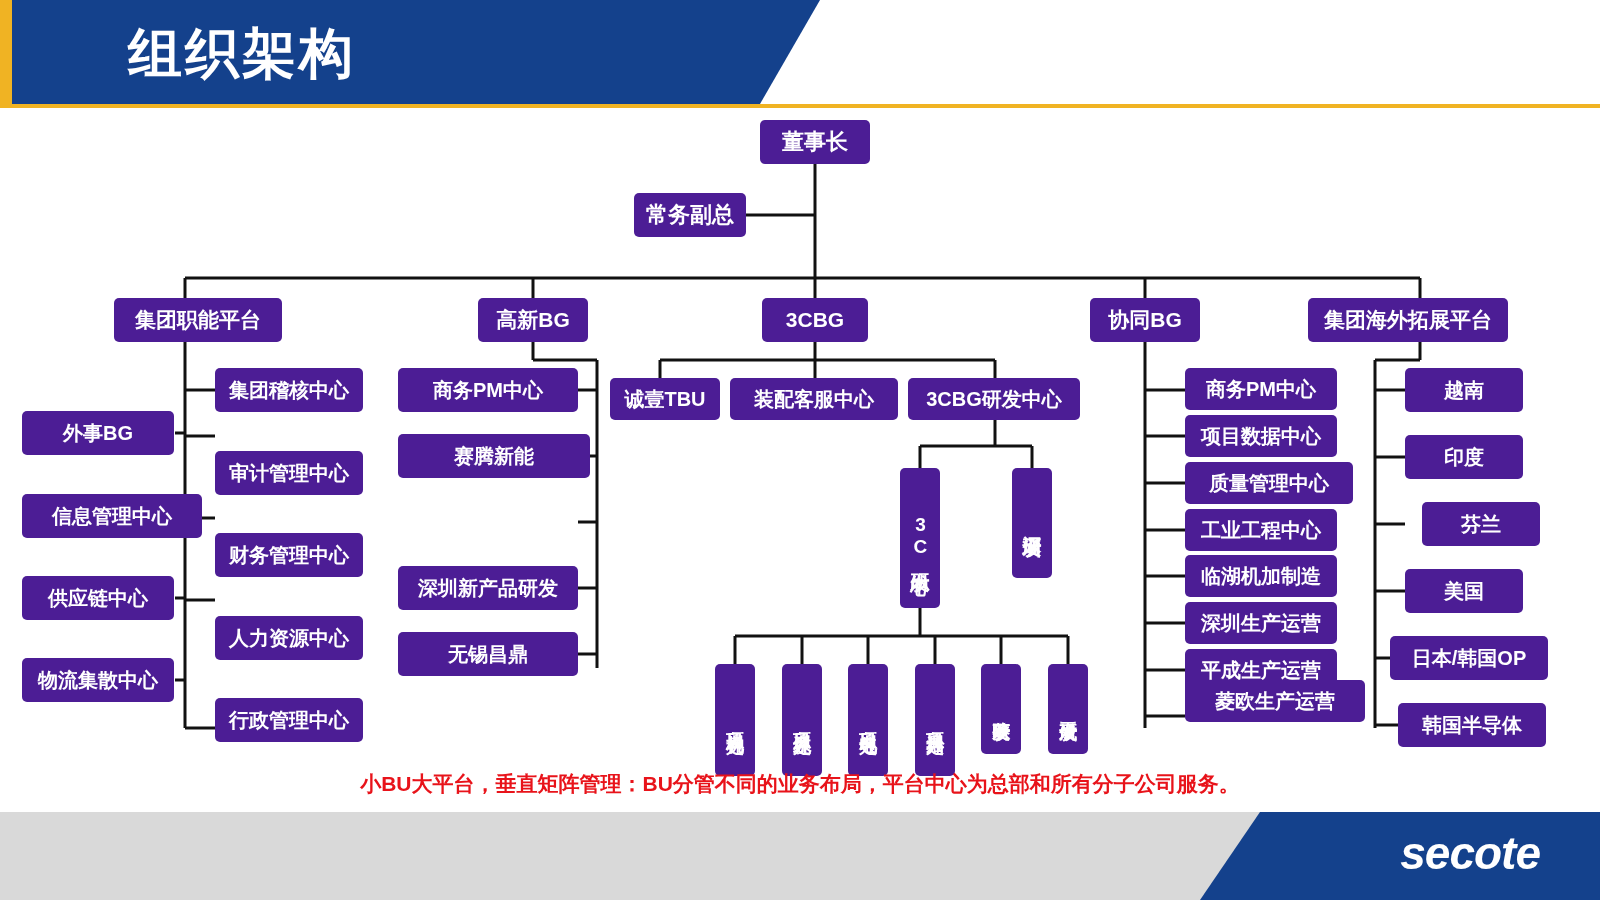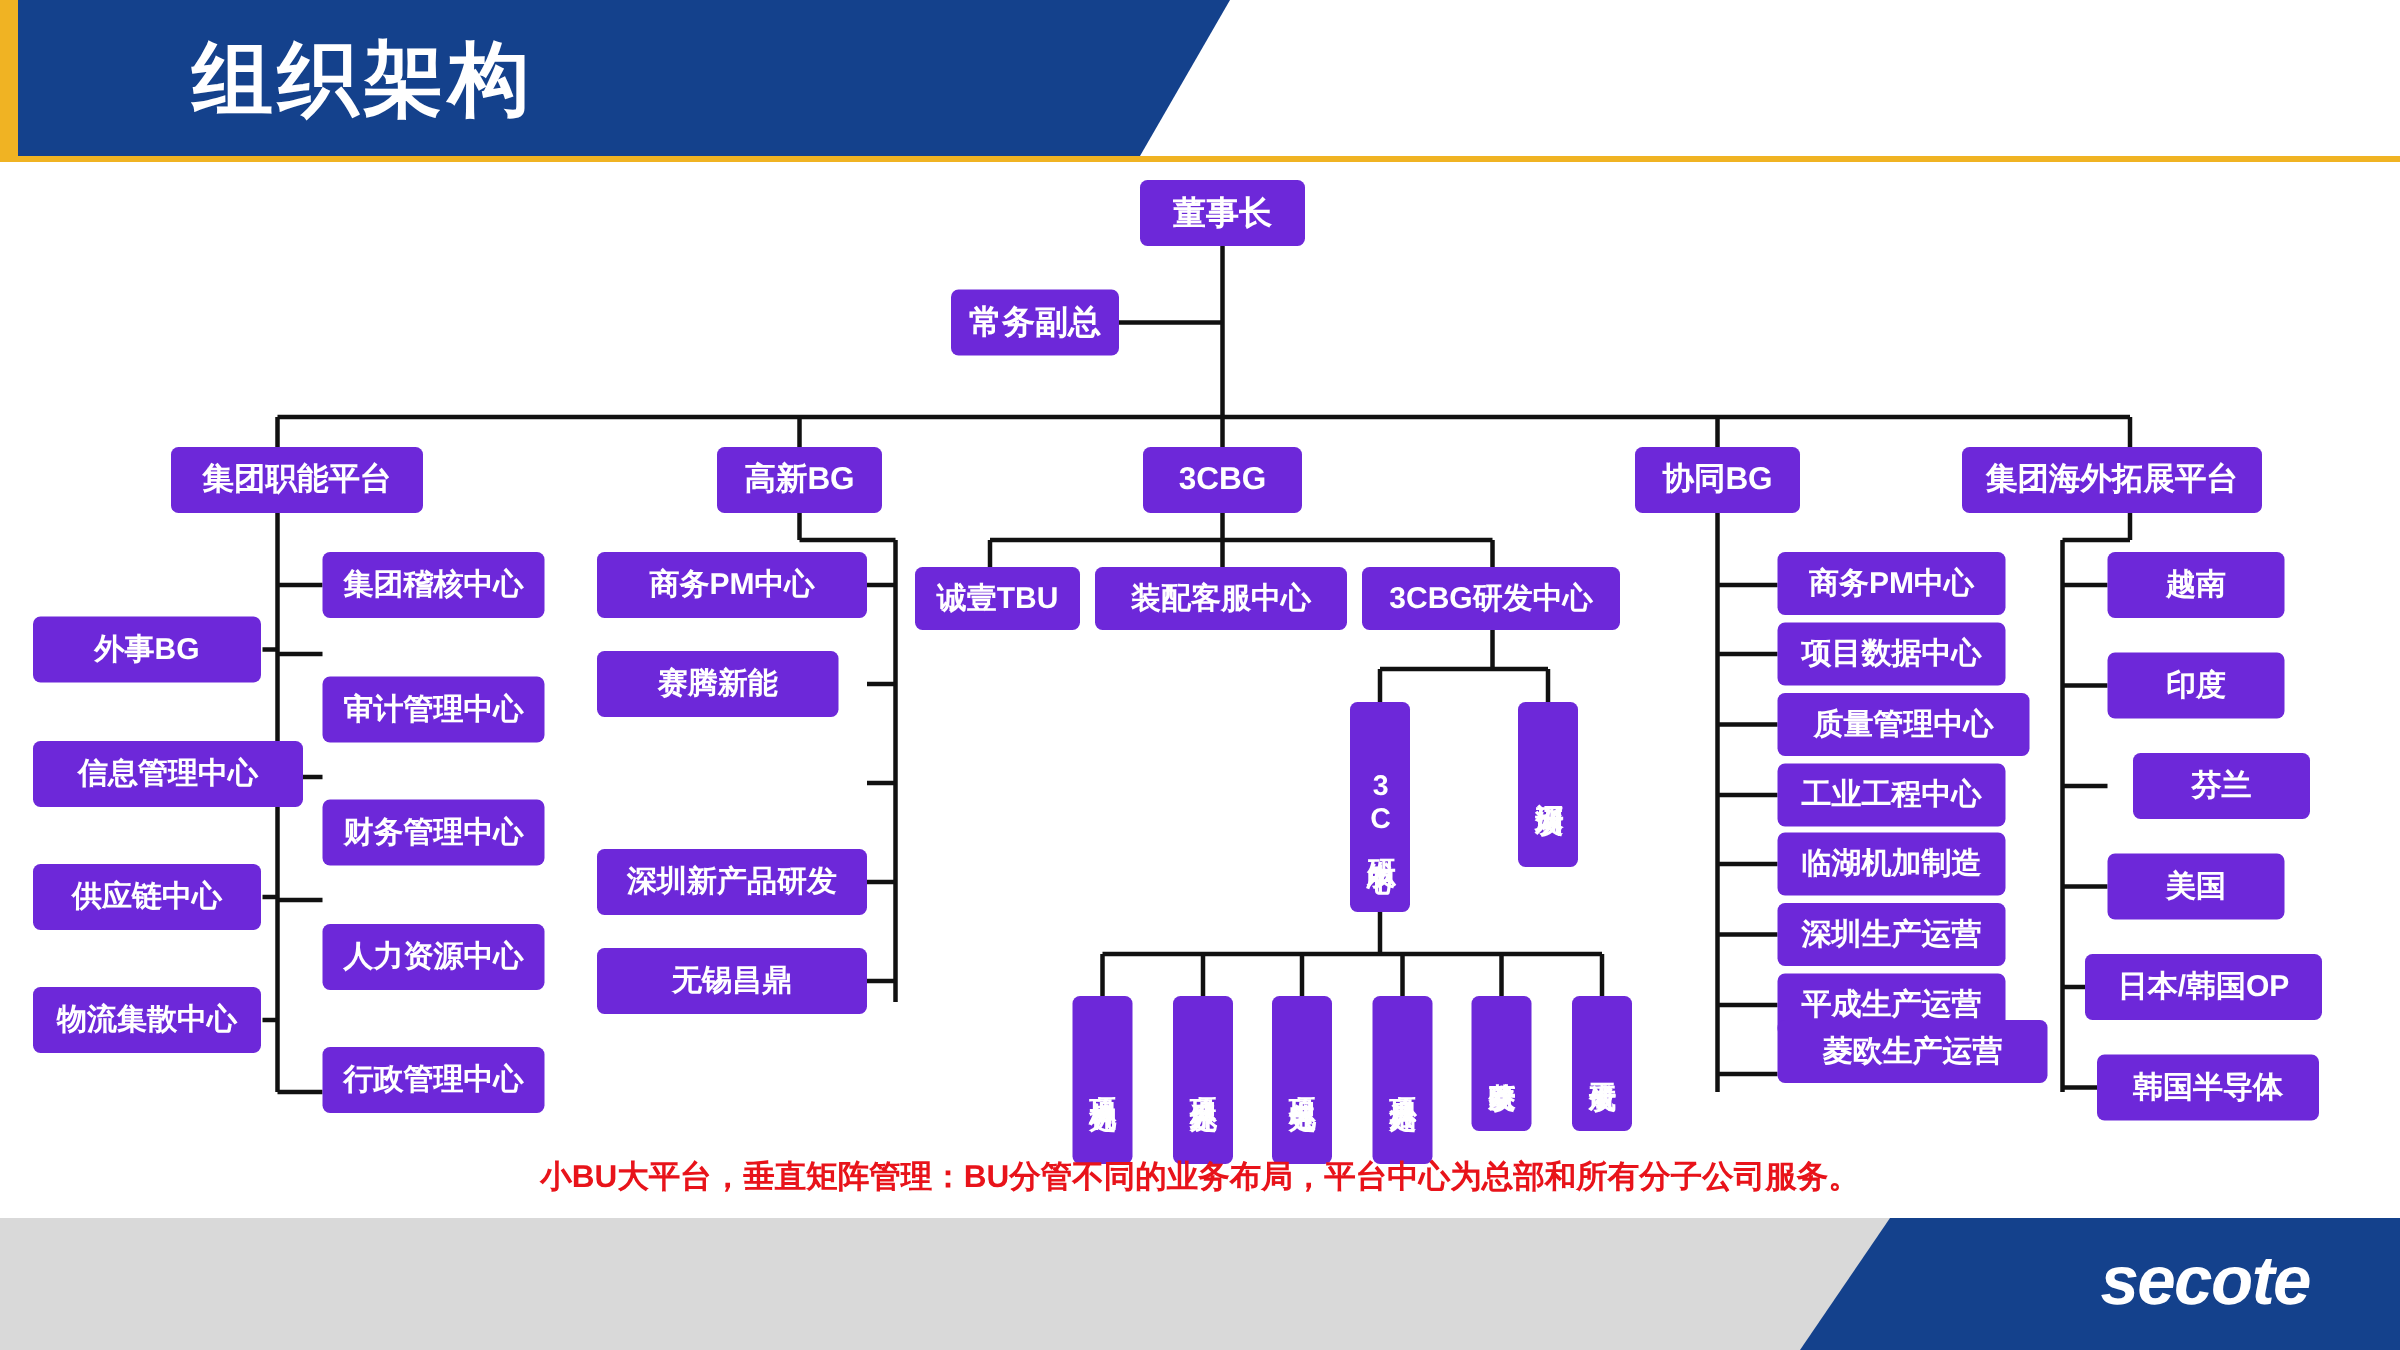"董事长" .node { background: #6d28d9 -> #4c1d95 }
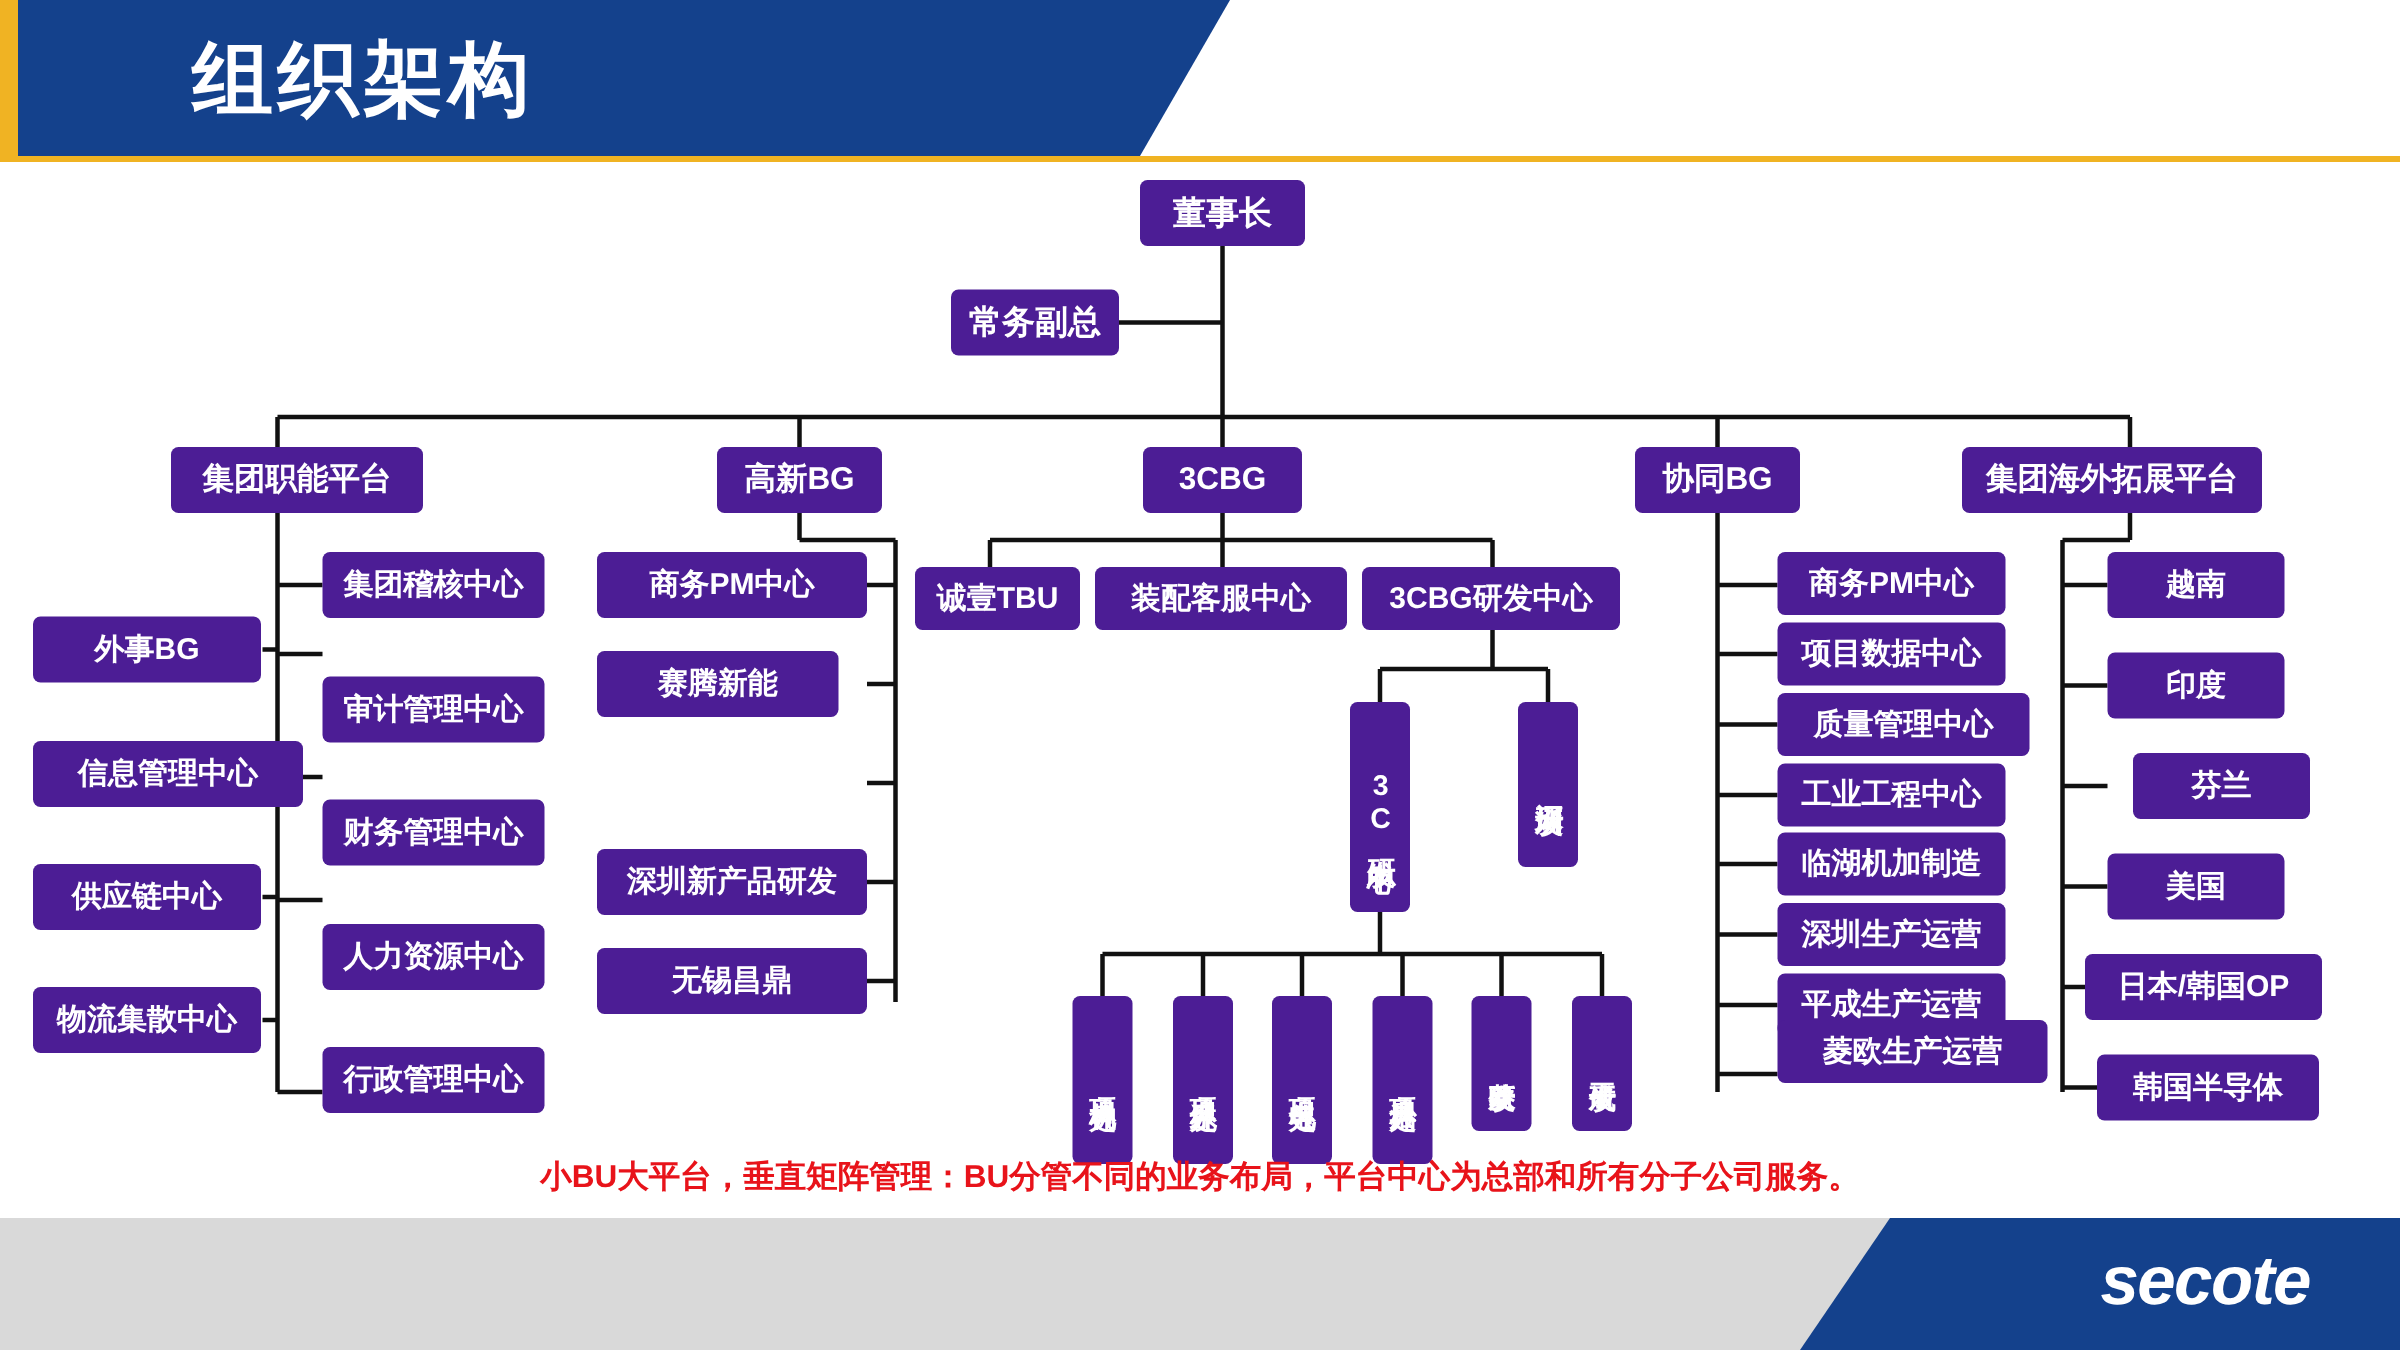"赛腾新能" div.node { width: 161px -> 192px }
